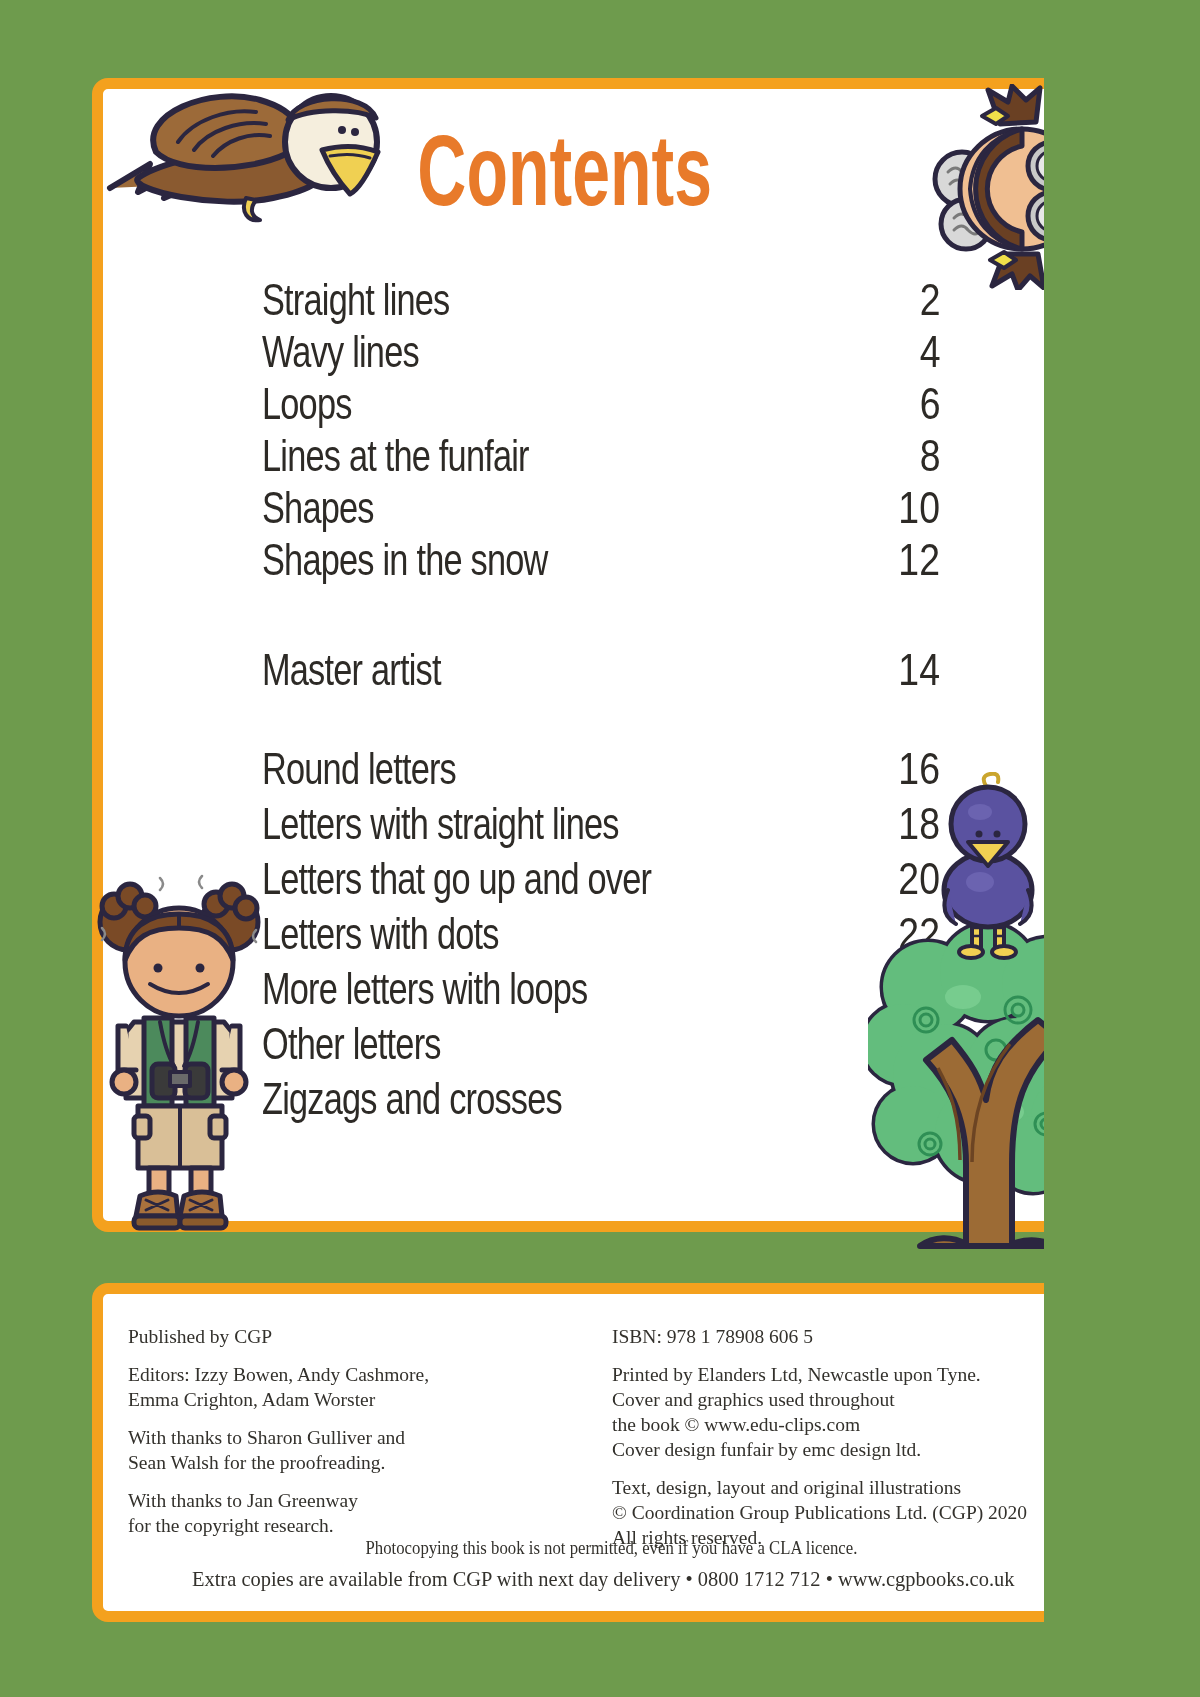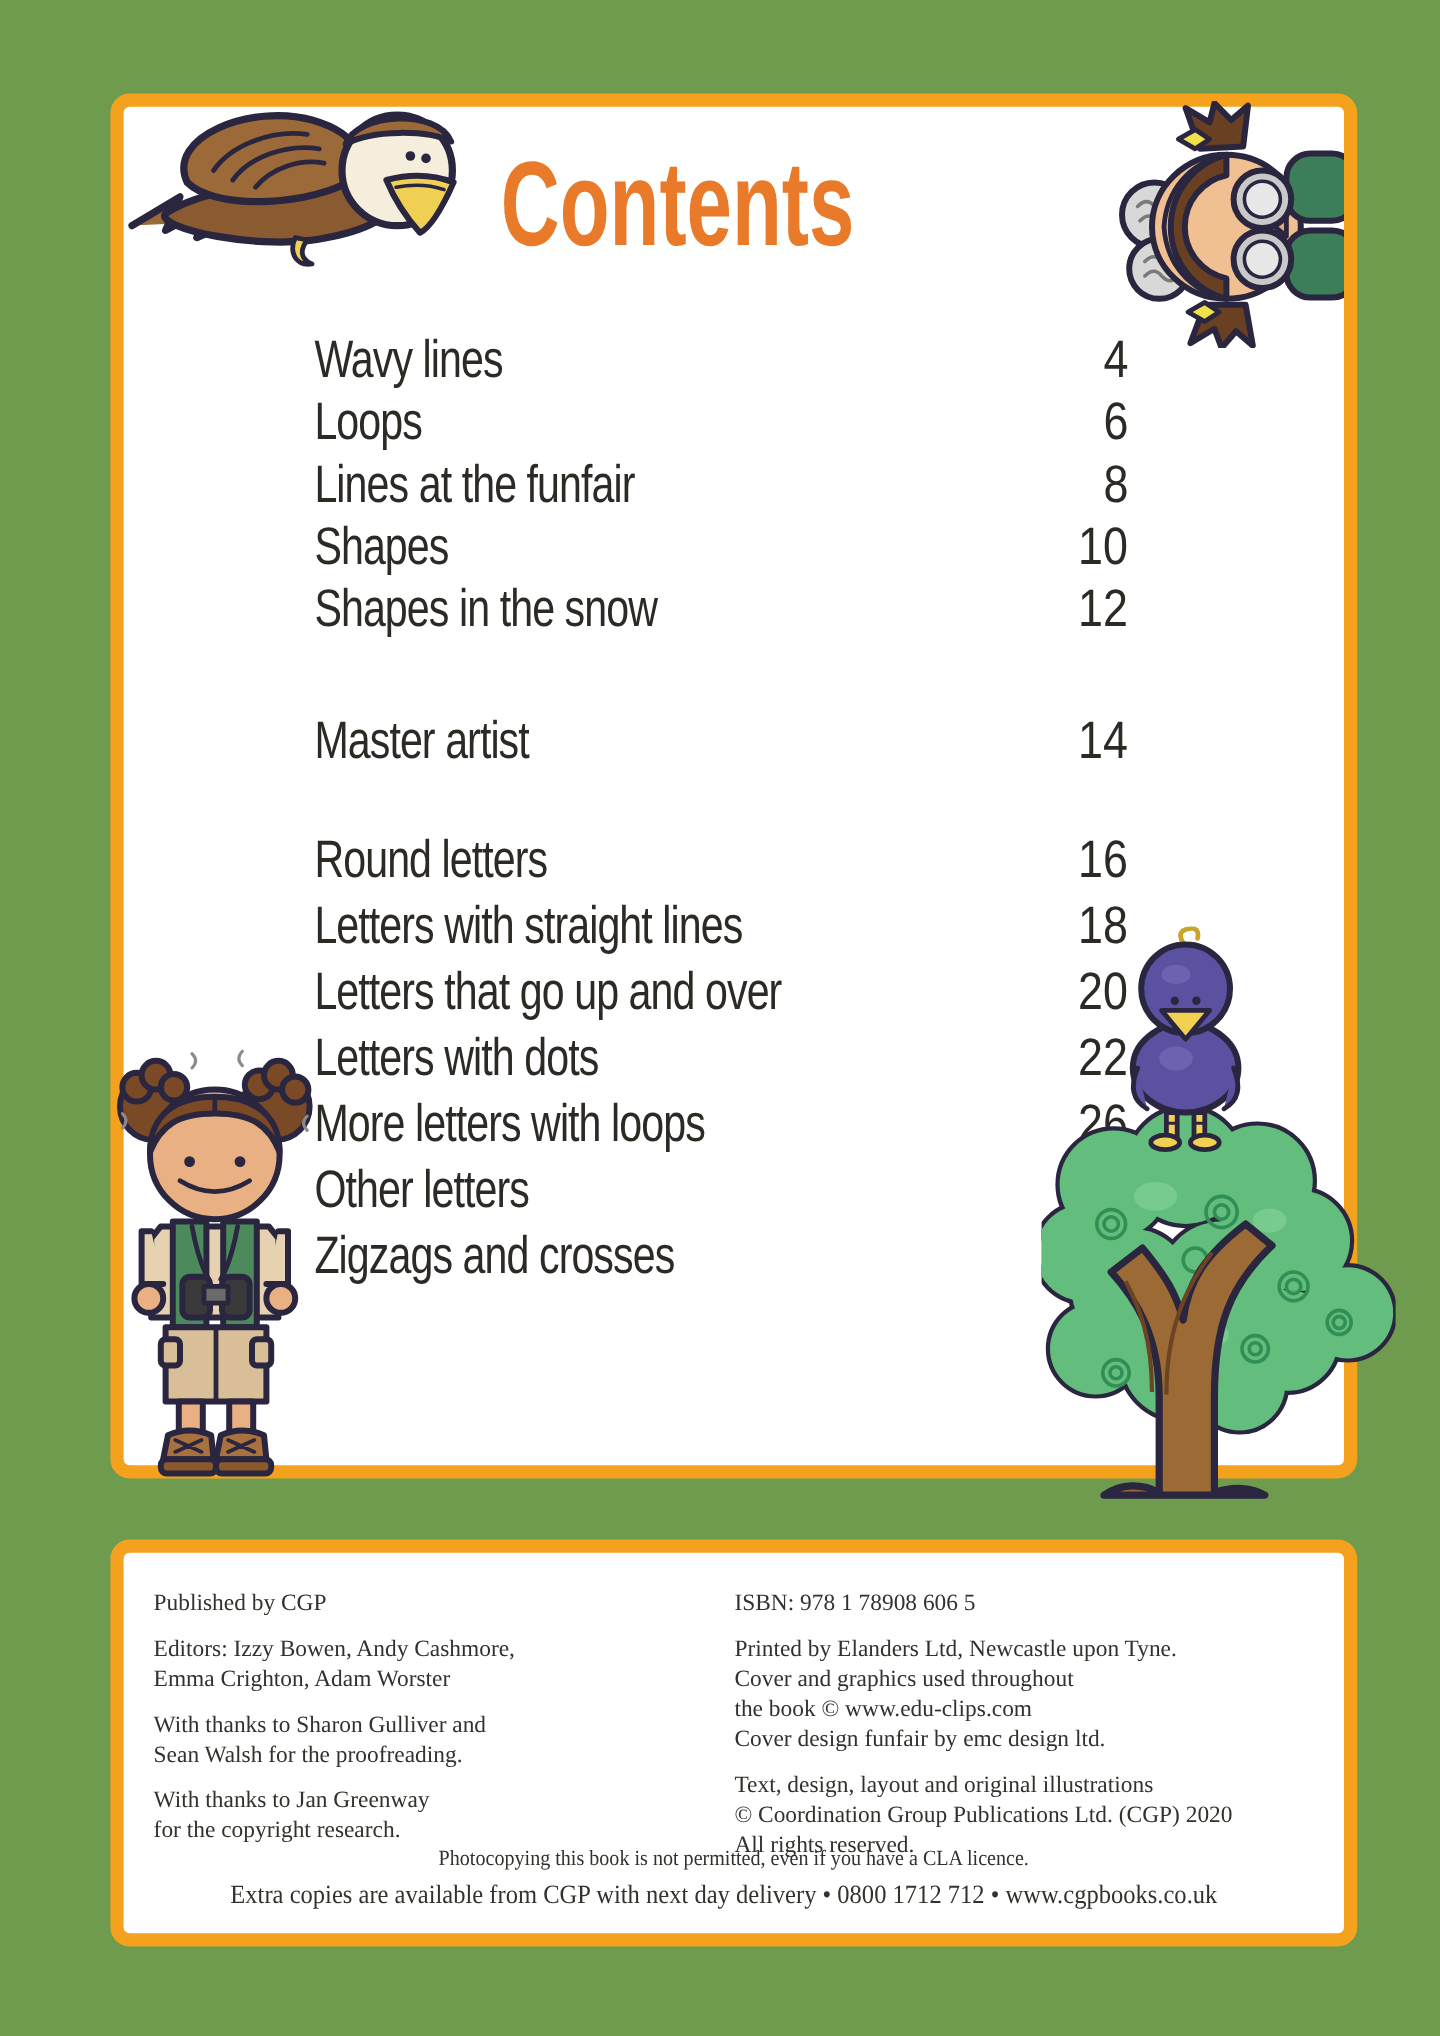"Contents" .page { width: 1200px -> 1044px }
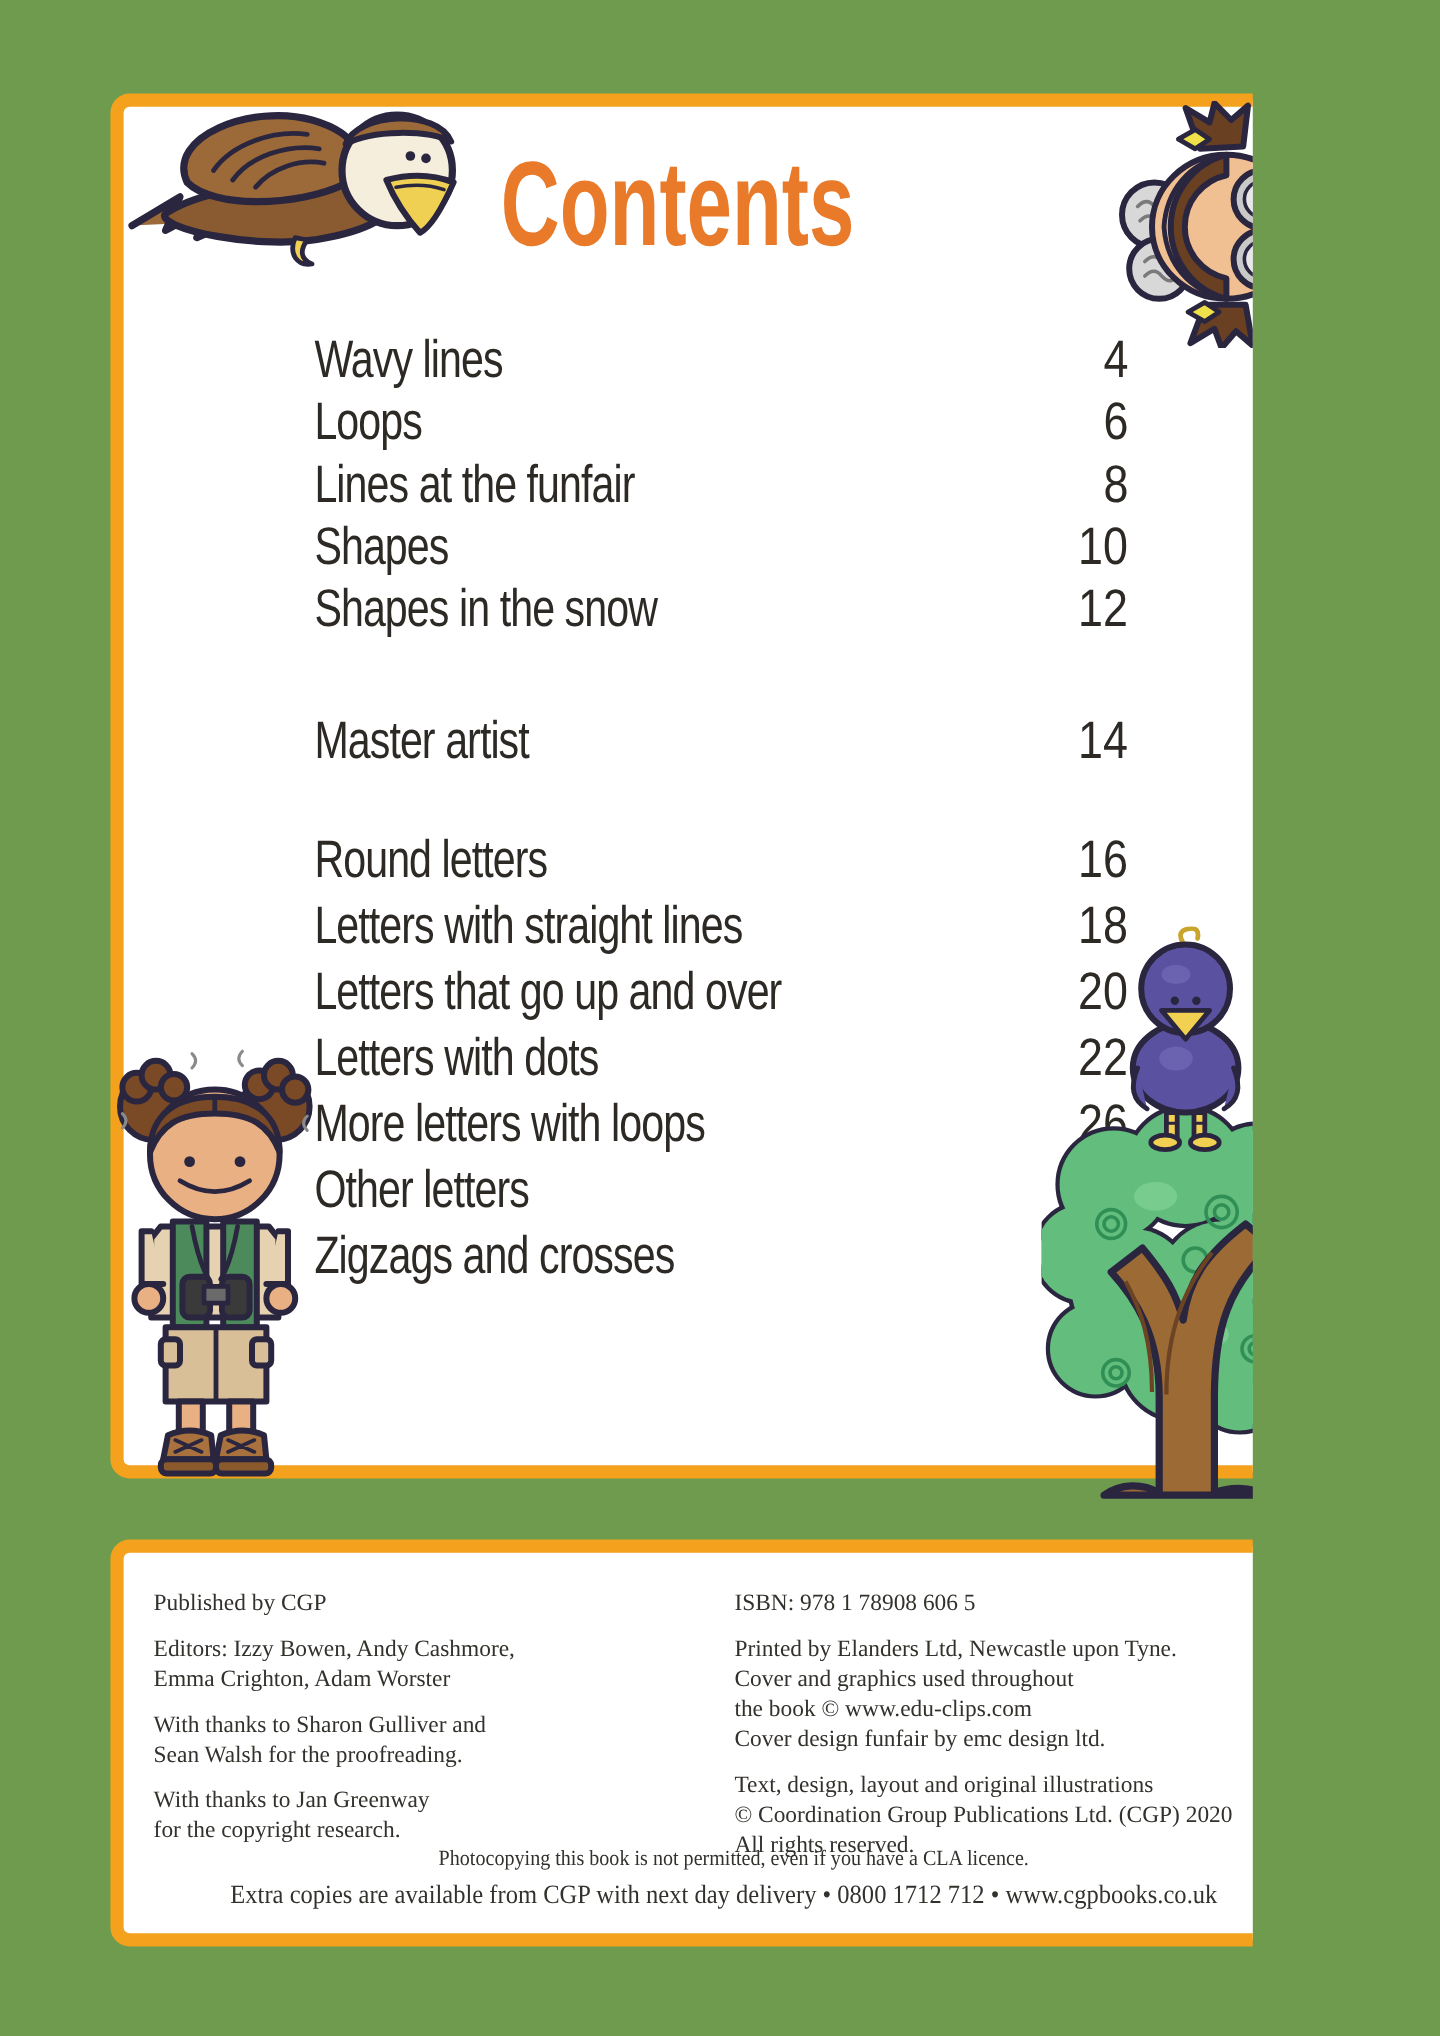"Straight lines" div.toc-row { html: none -> <div> <span>Straight lines</span> <span>2</span> </div> }
